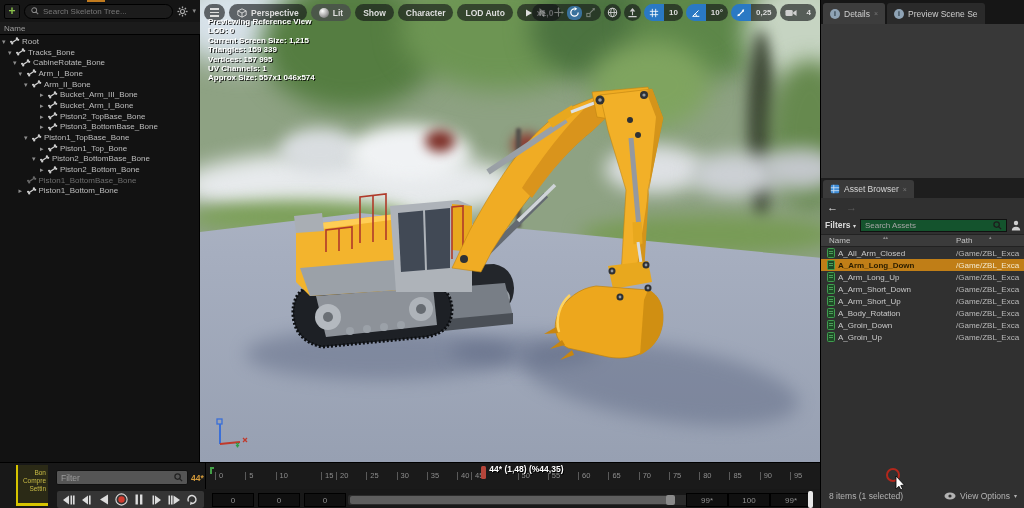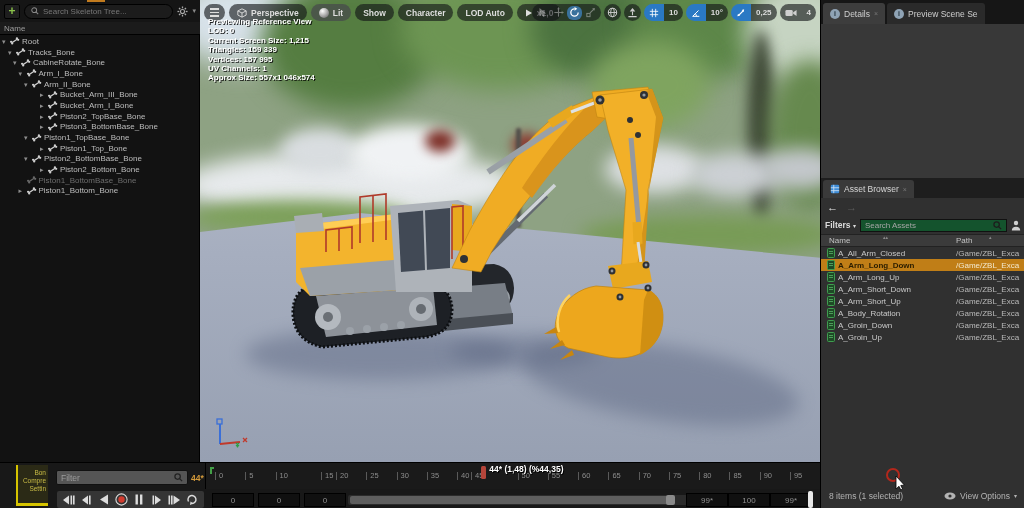"Piston2_BottomBase_Bone" div.trow { padding-left: 24px -> 32px }
